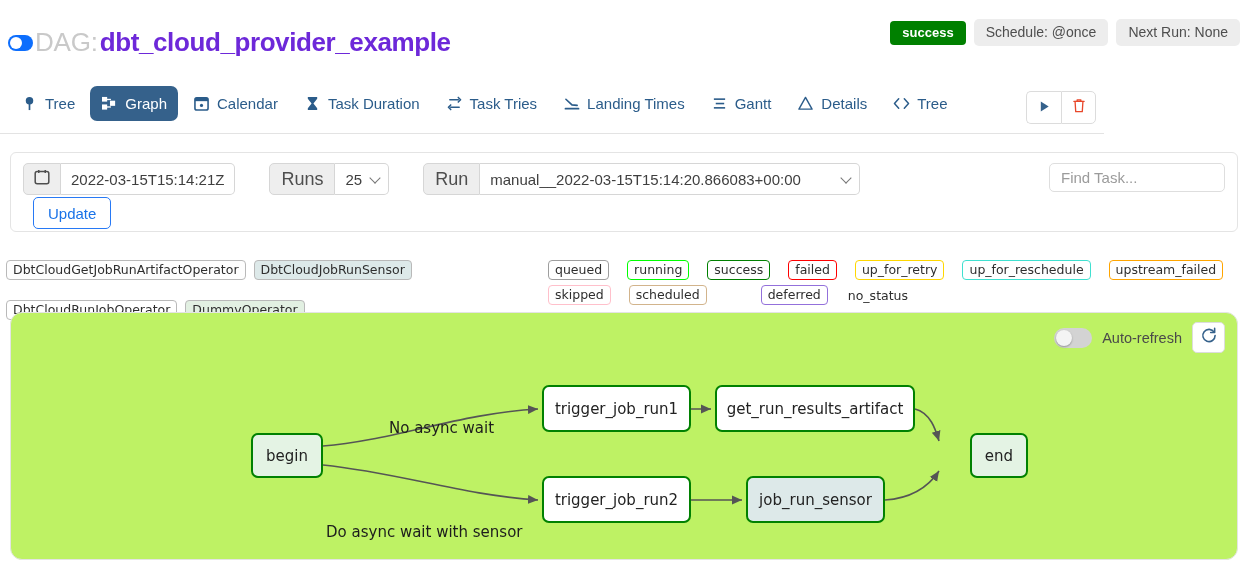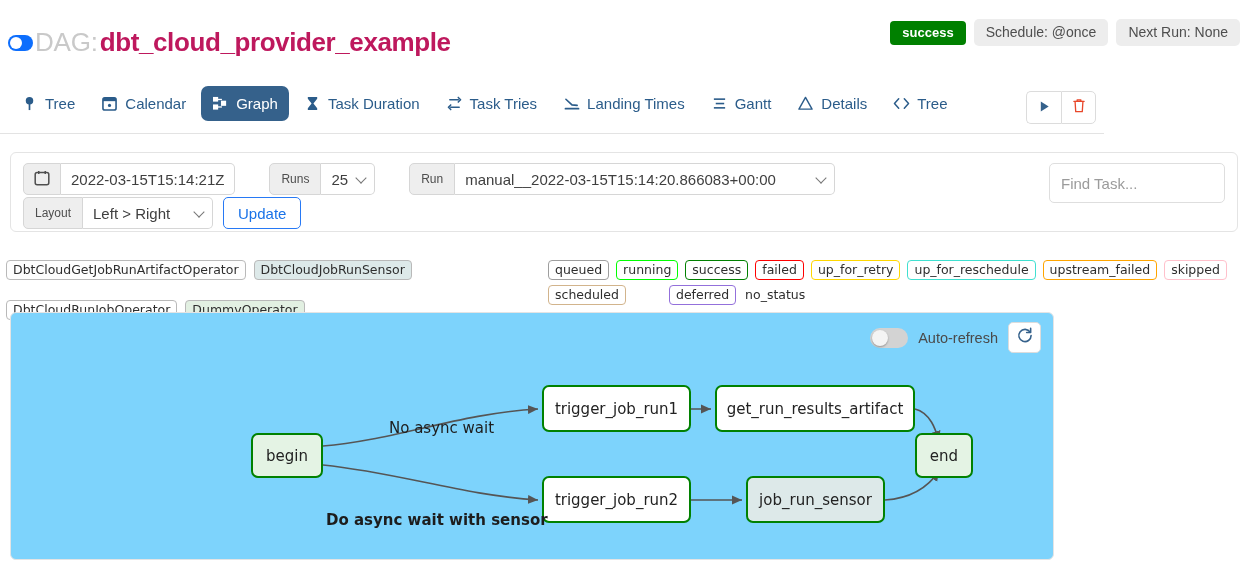"dbt_cloud_provider_example" .dag-name { color: #be185d -> #6d28d9 }
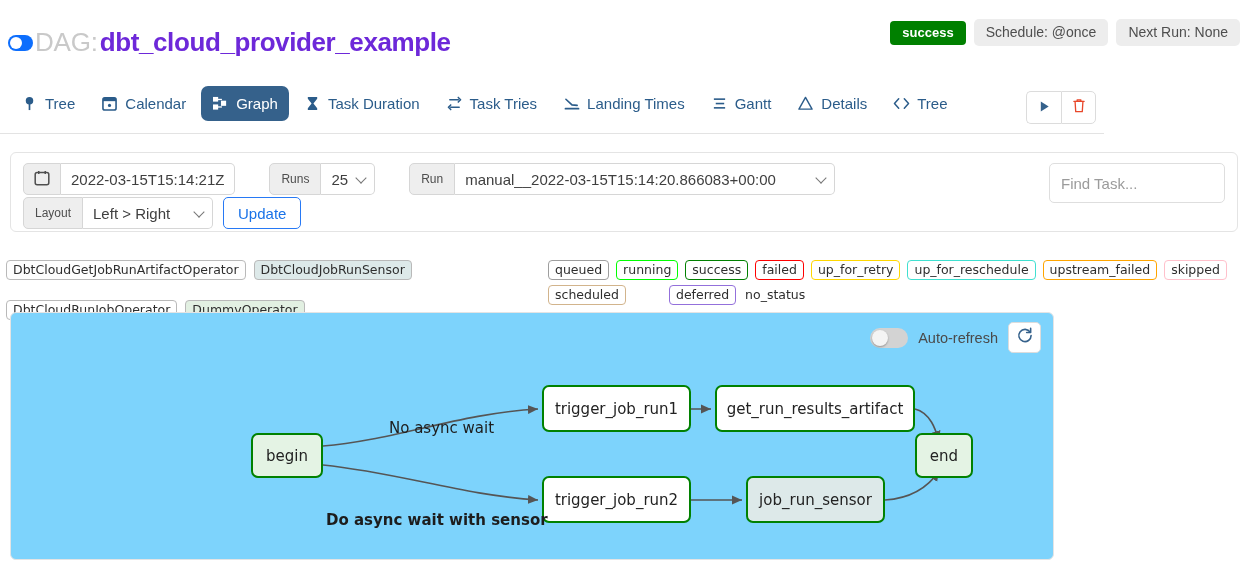"Calendar" div.tab { order: before "Graph" -> after "Graph" }
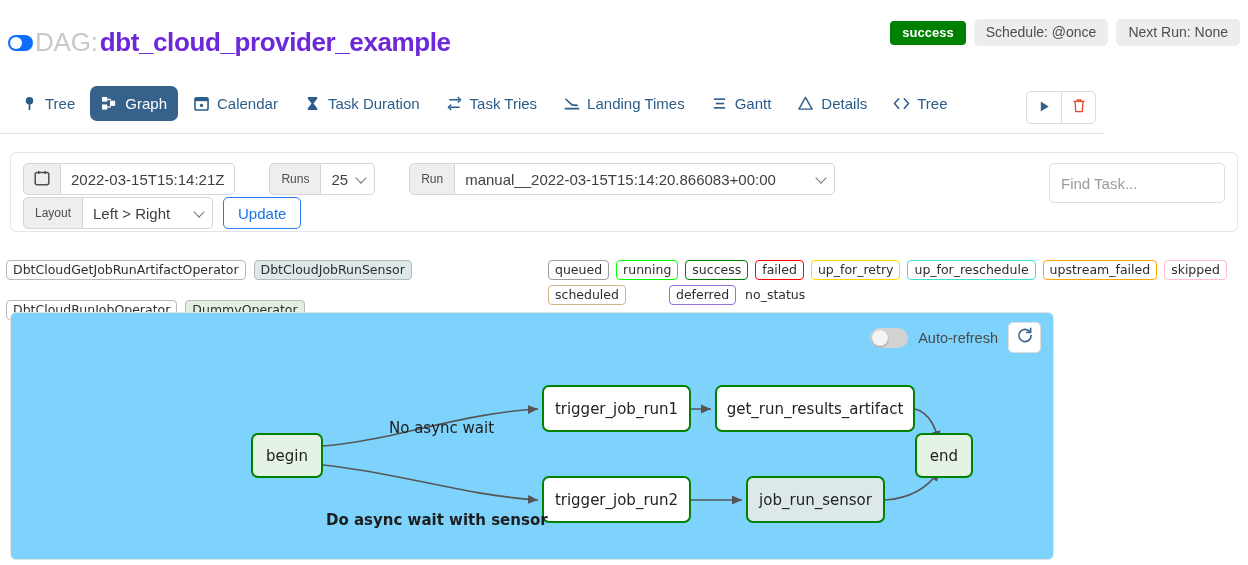"Runs" .ig-addon { font-size: 12px -> 18px }
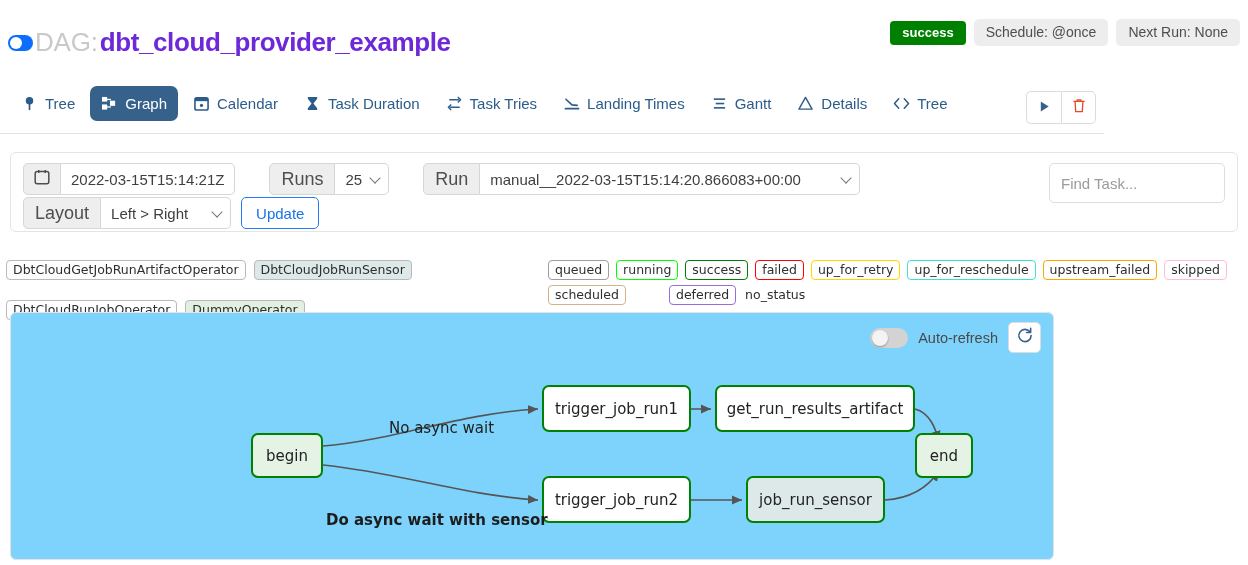"Find Task..." .find-task { height: 40px -> 29px }
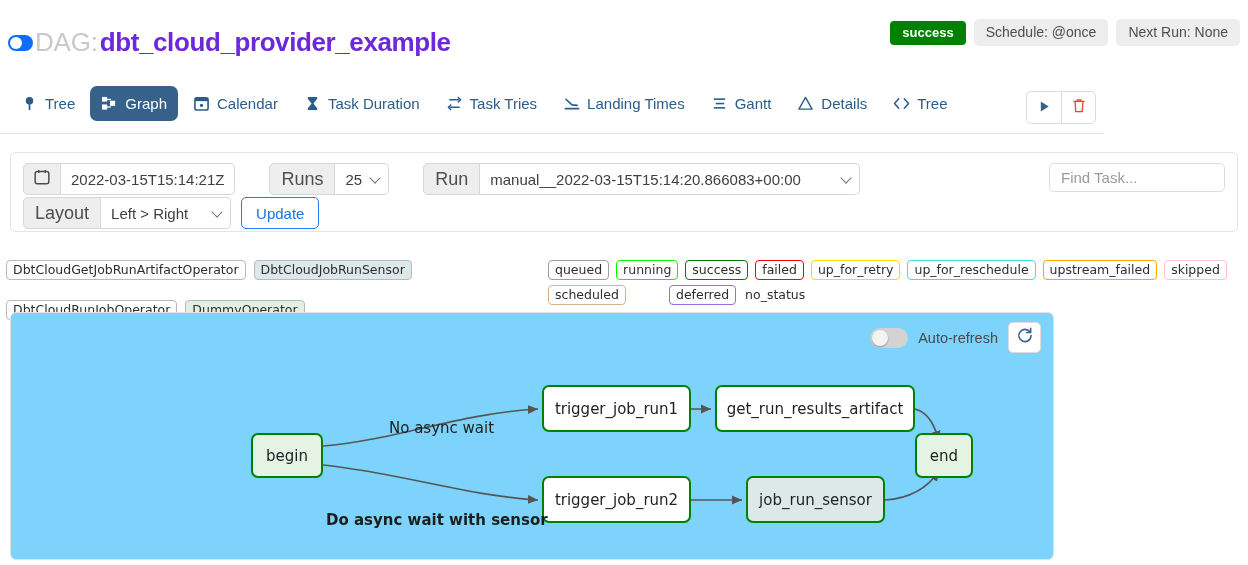"Layout" div.ig { html: <div> <div>Layout</div> <div>Left &gt; Right</div> </div> -> none }
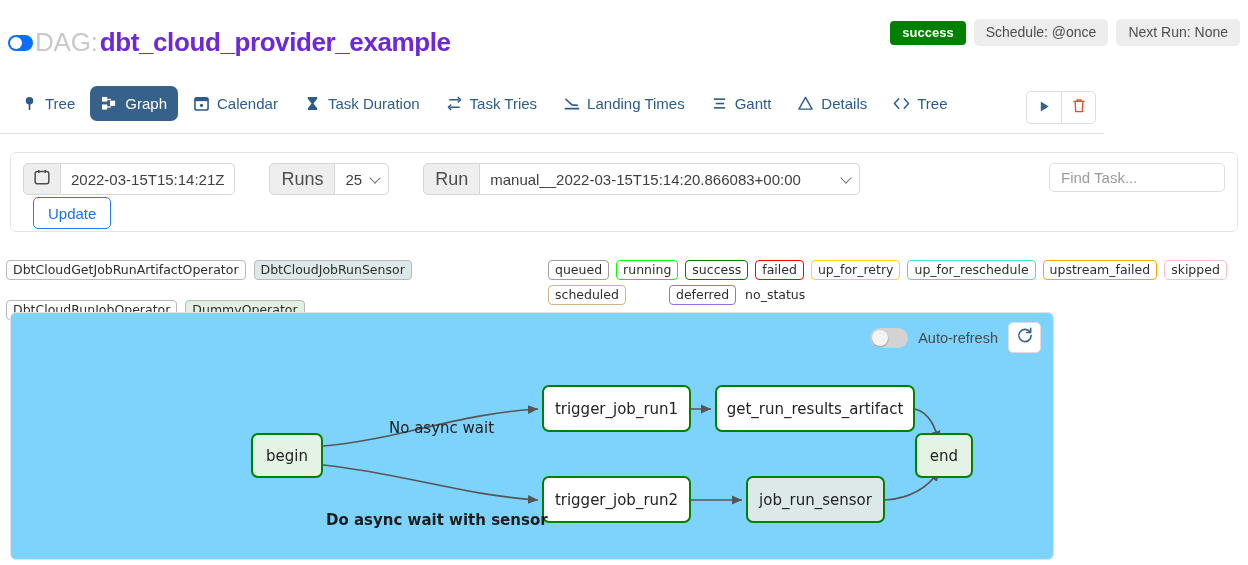"queued" .legend-states { align-items: center -> flex-end; gap: 5px 7px -> 5px 18px }
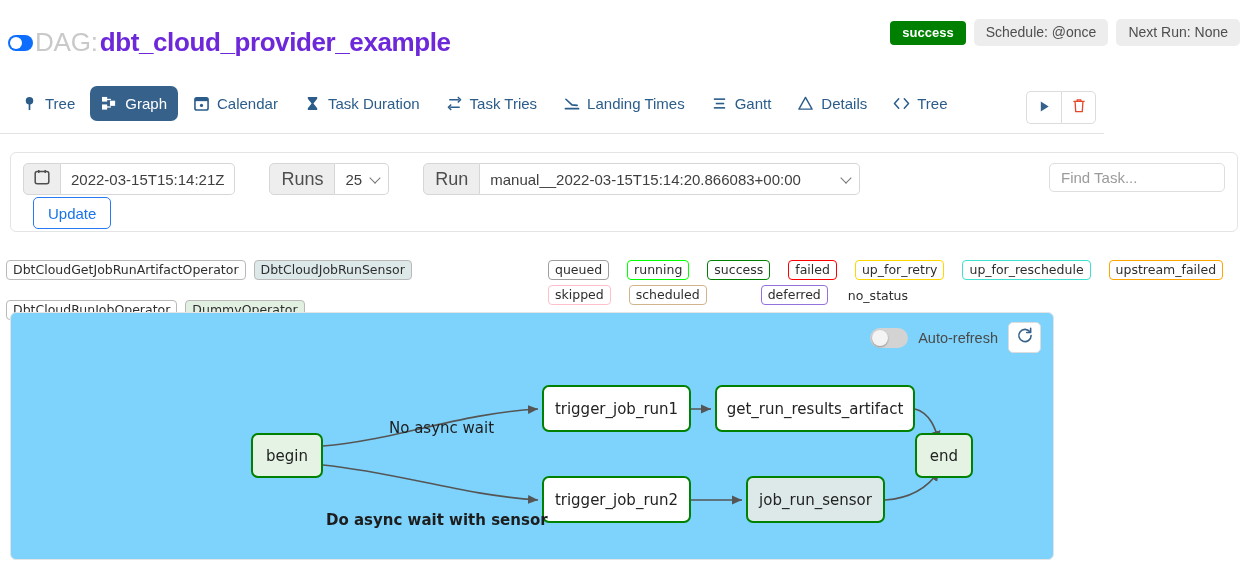"Auto-refresh" .graphpanel { background: #7dd3fc -> #bef264; border-radius: 6px -> 12px; width: 1044px -> 1228px }
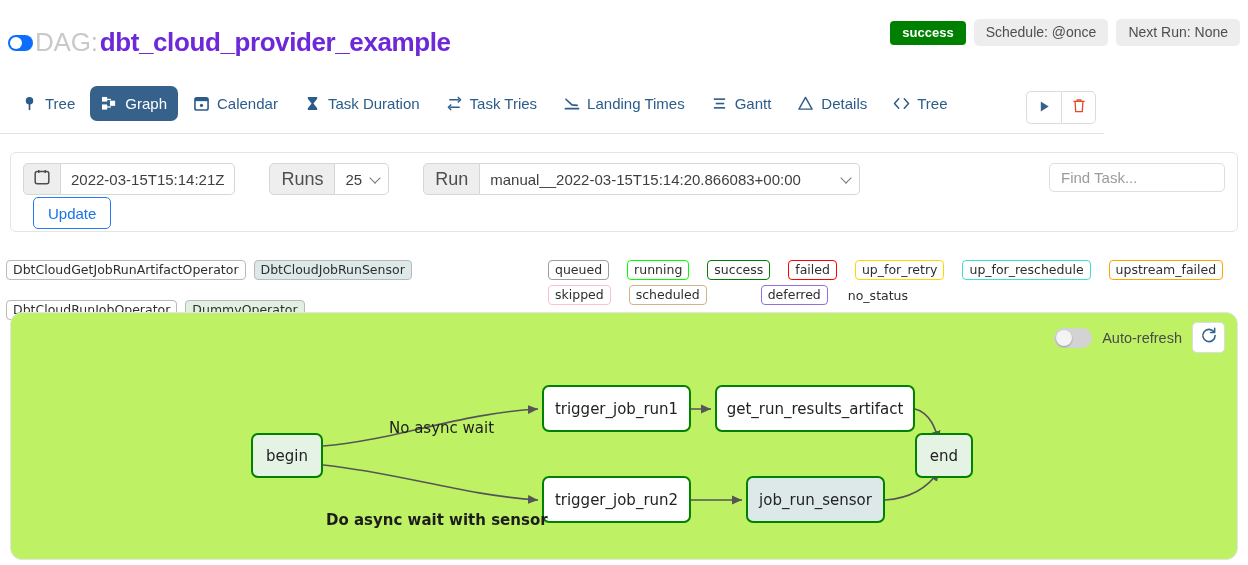"end" div.node { left: 904px -> 959px }
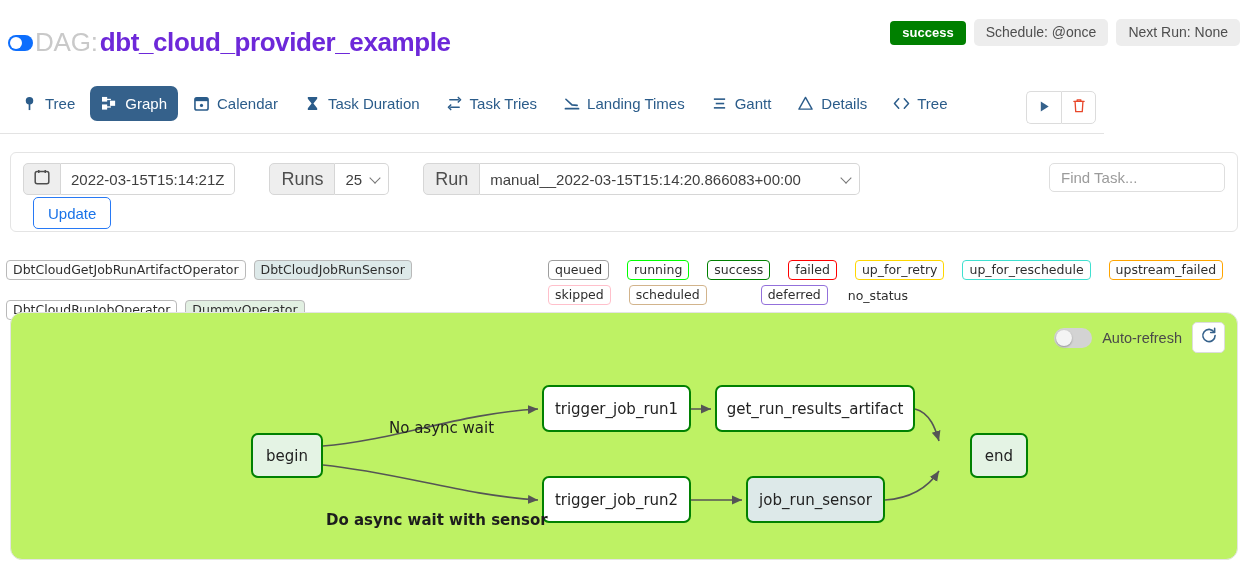"Do async wait with sensor" div.edge-label { font-weight: bold -> none; top: 198px -> 210px }
